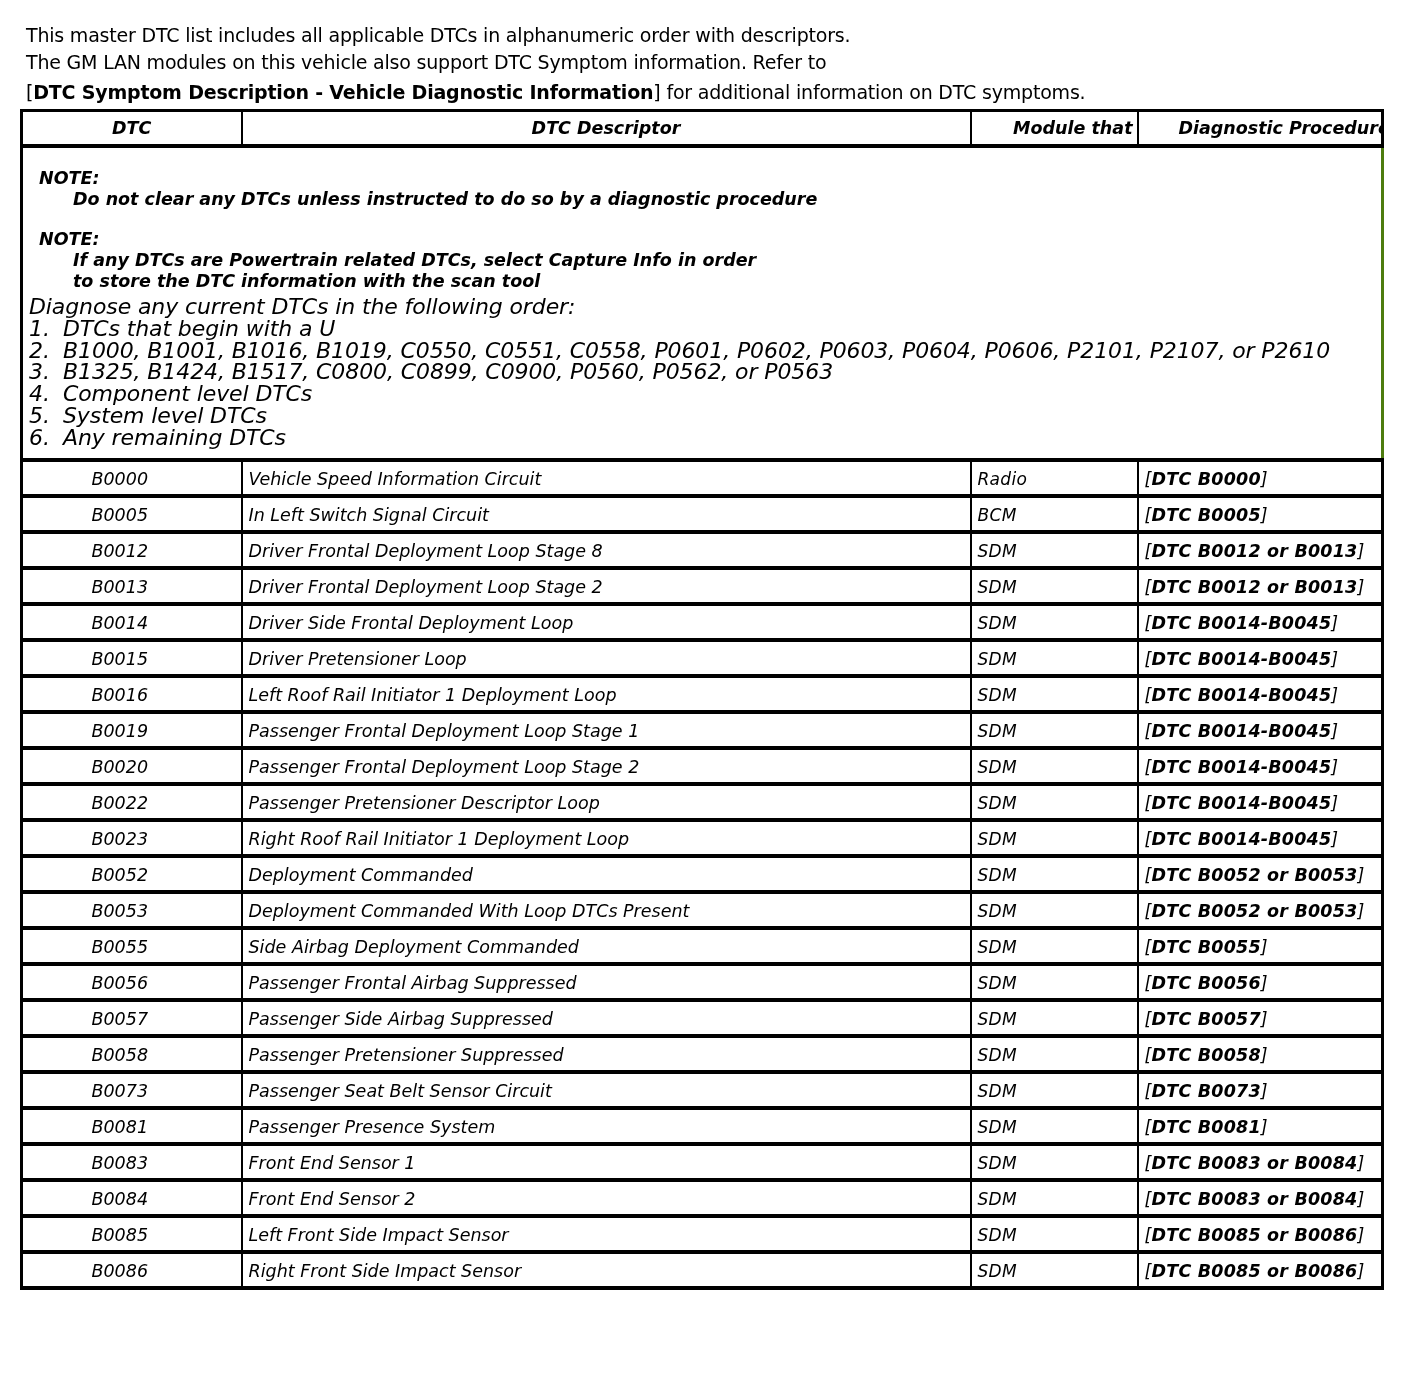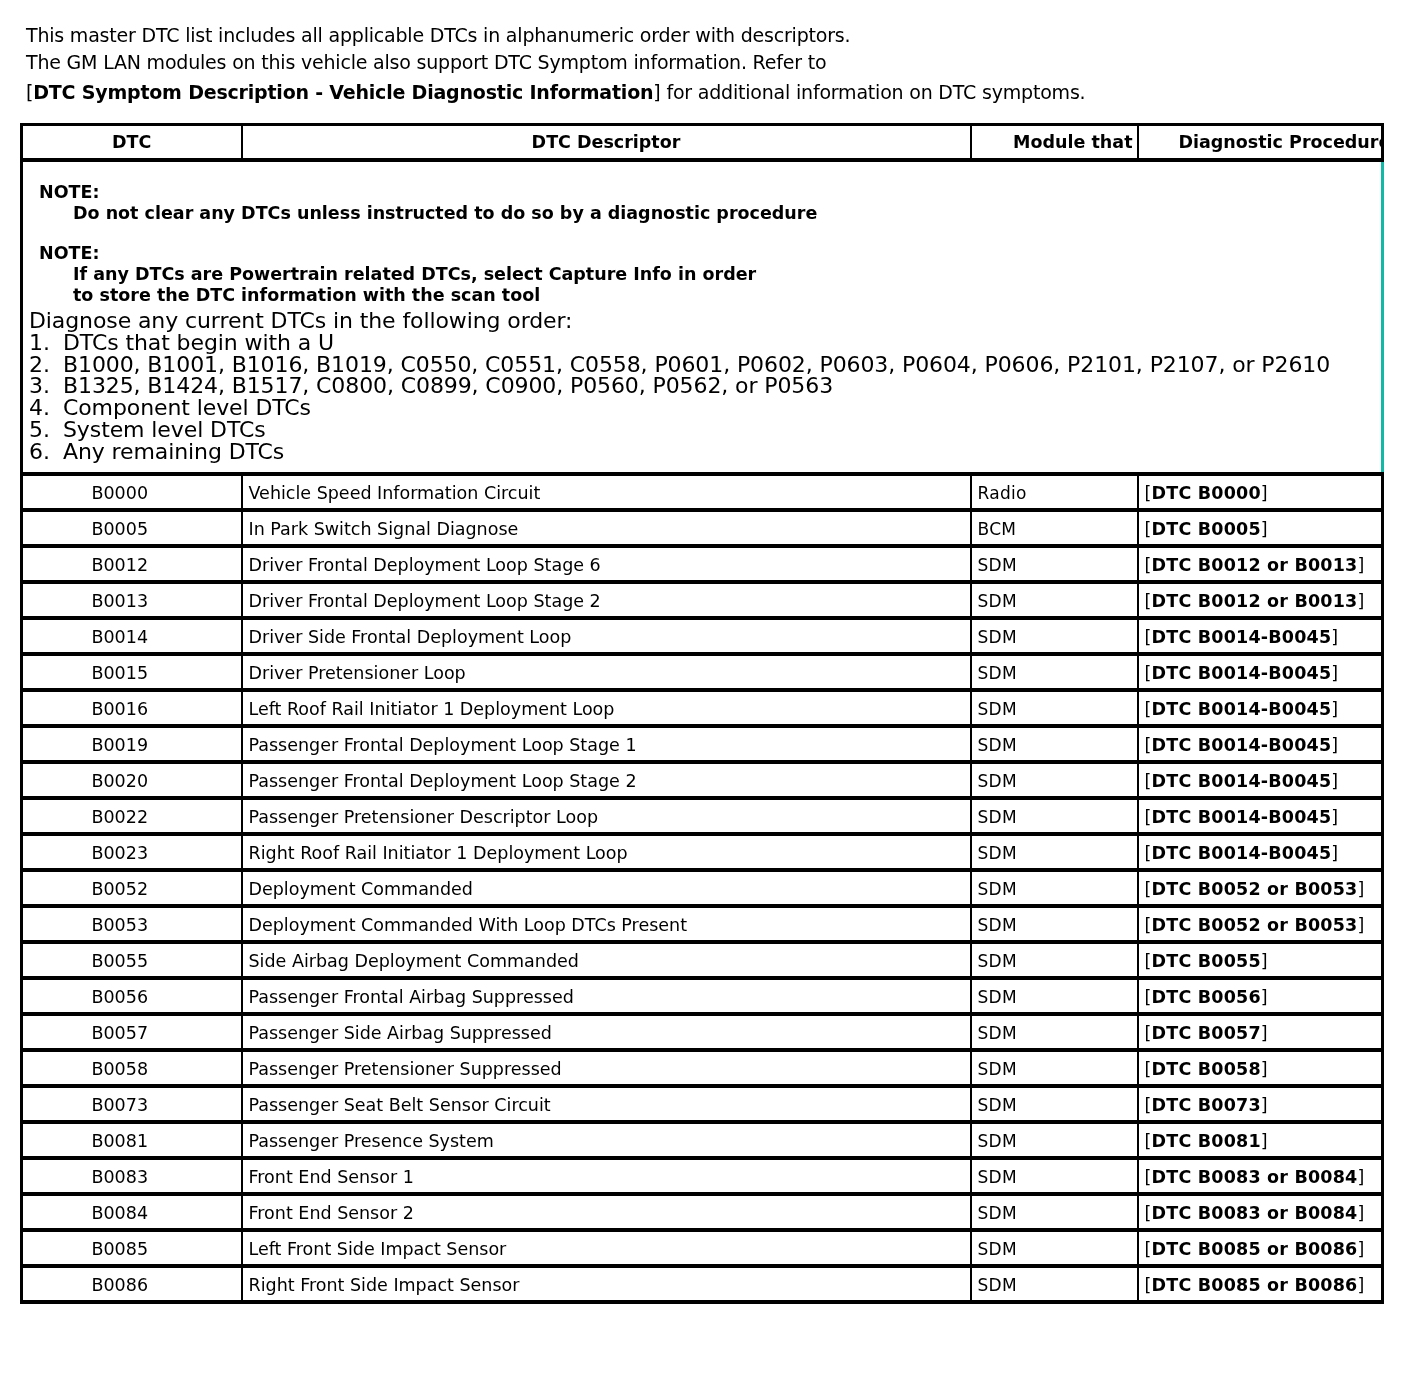"DTC" table.dtc { font-style: none -> italic; top: 123px -> 109px }
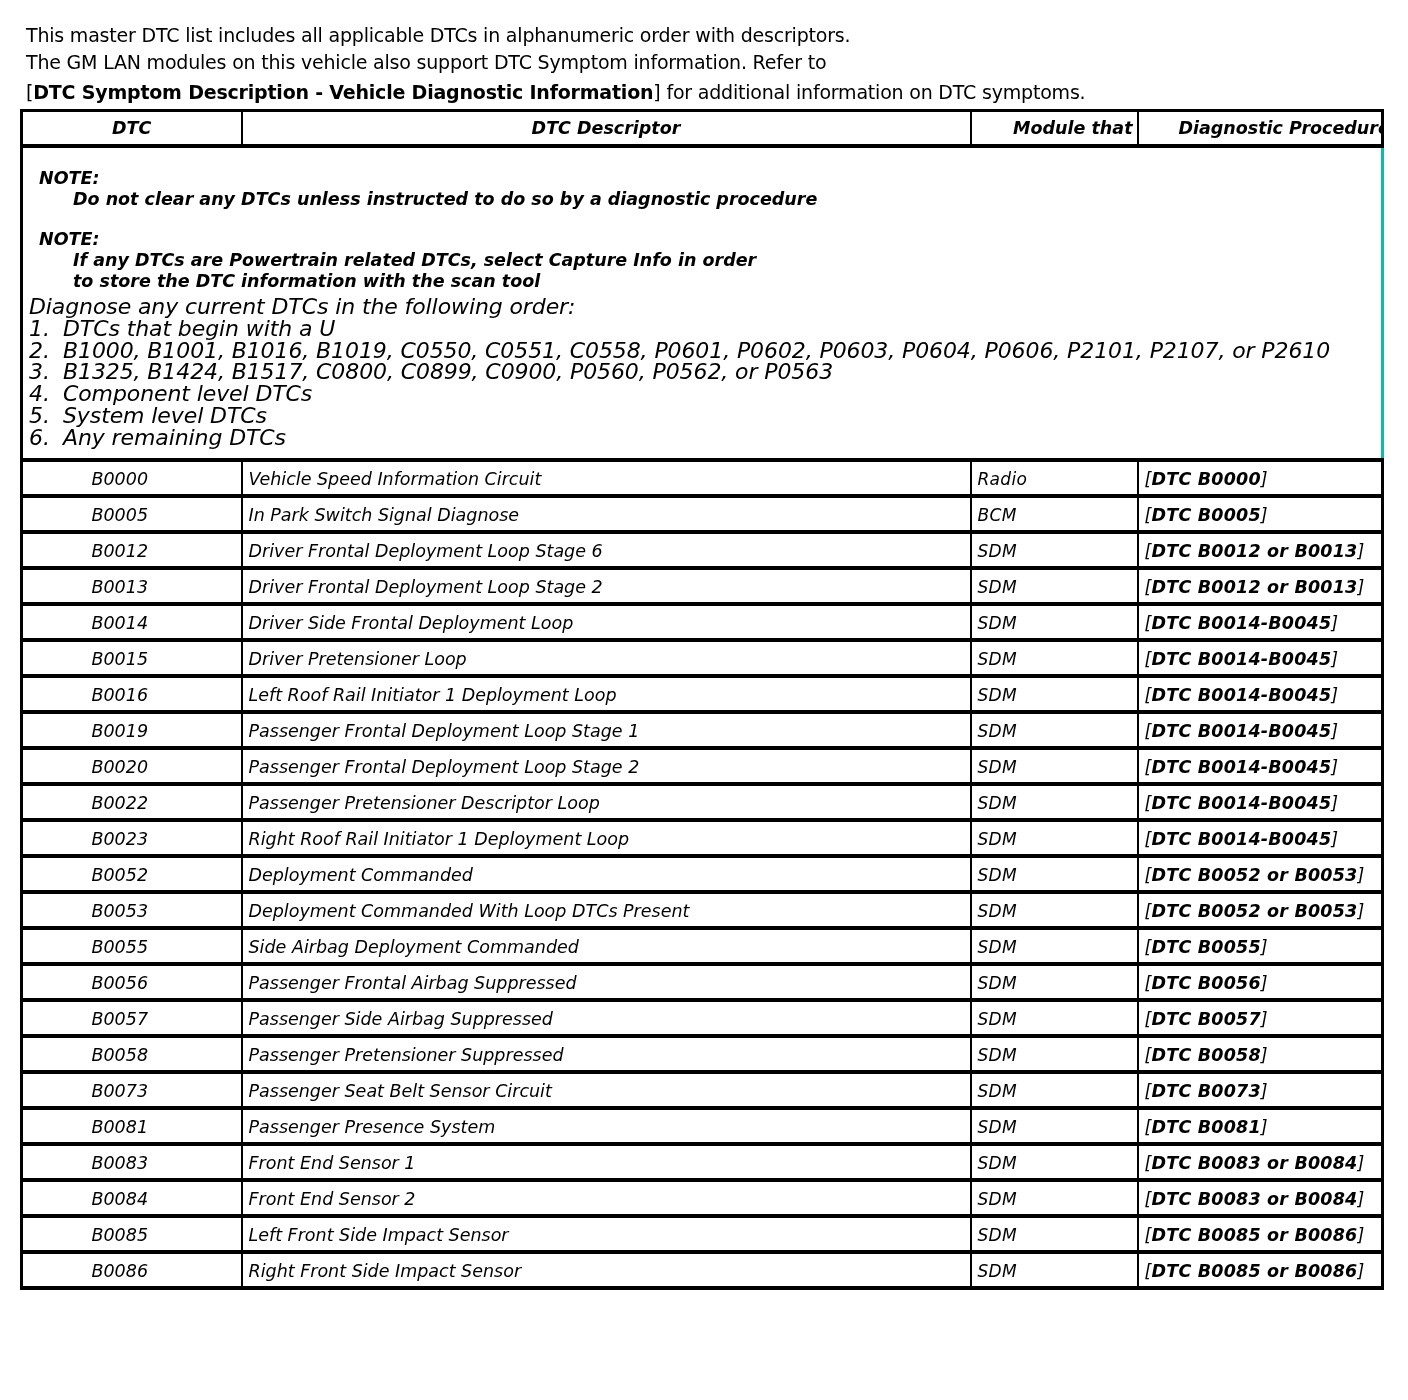"NOTE:" td.notes { border-right: 3px solid #14b8a6 -> 3px solid #4d7c0f }
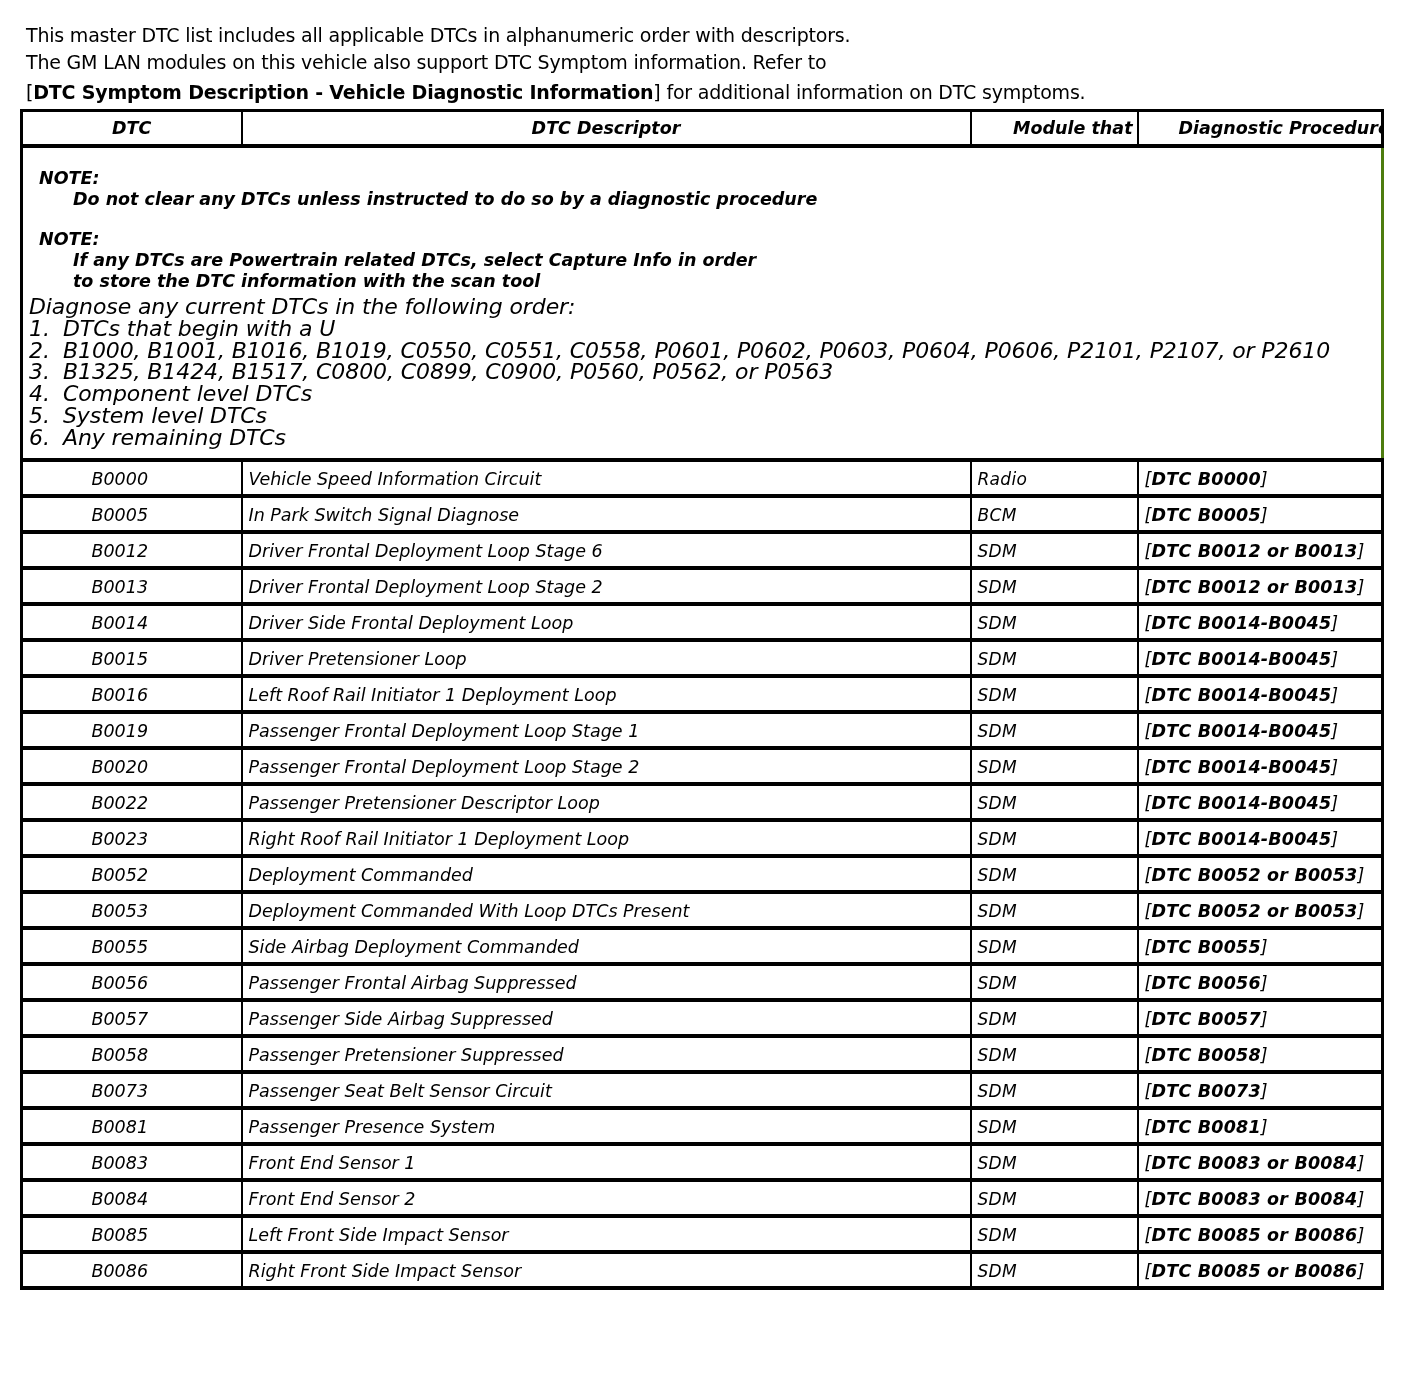"In Park Switch Signal Diagnose" td.desc { text: Park Switch Signal Diagnose -> Left Switch Signal Circuit }
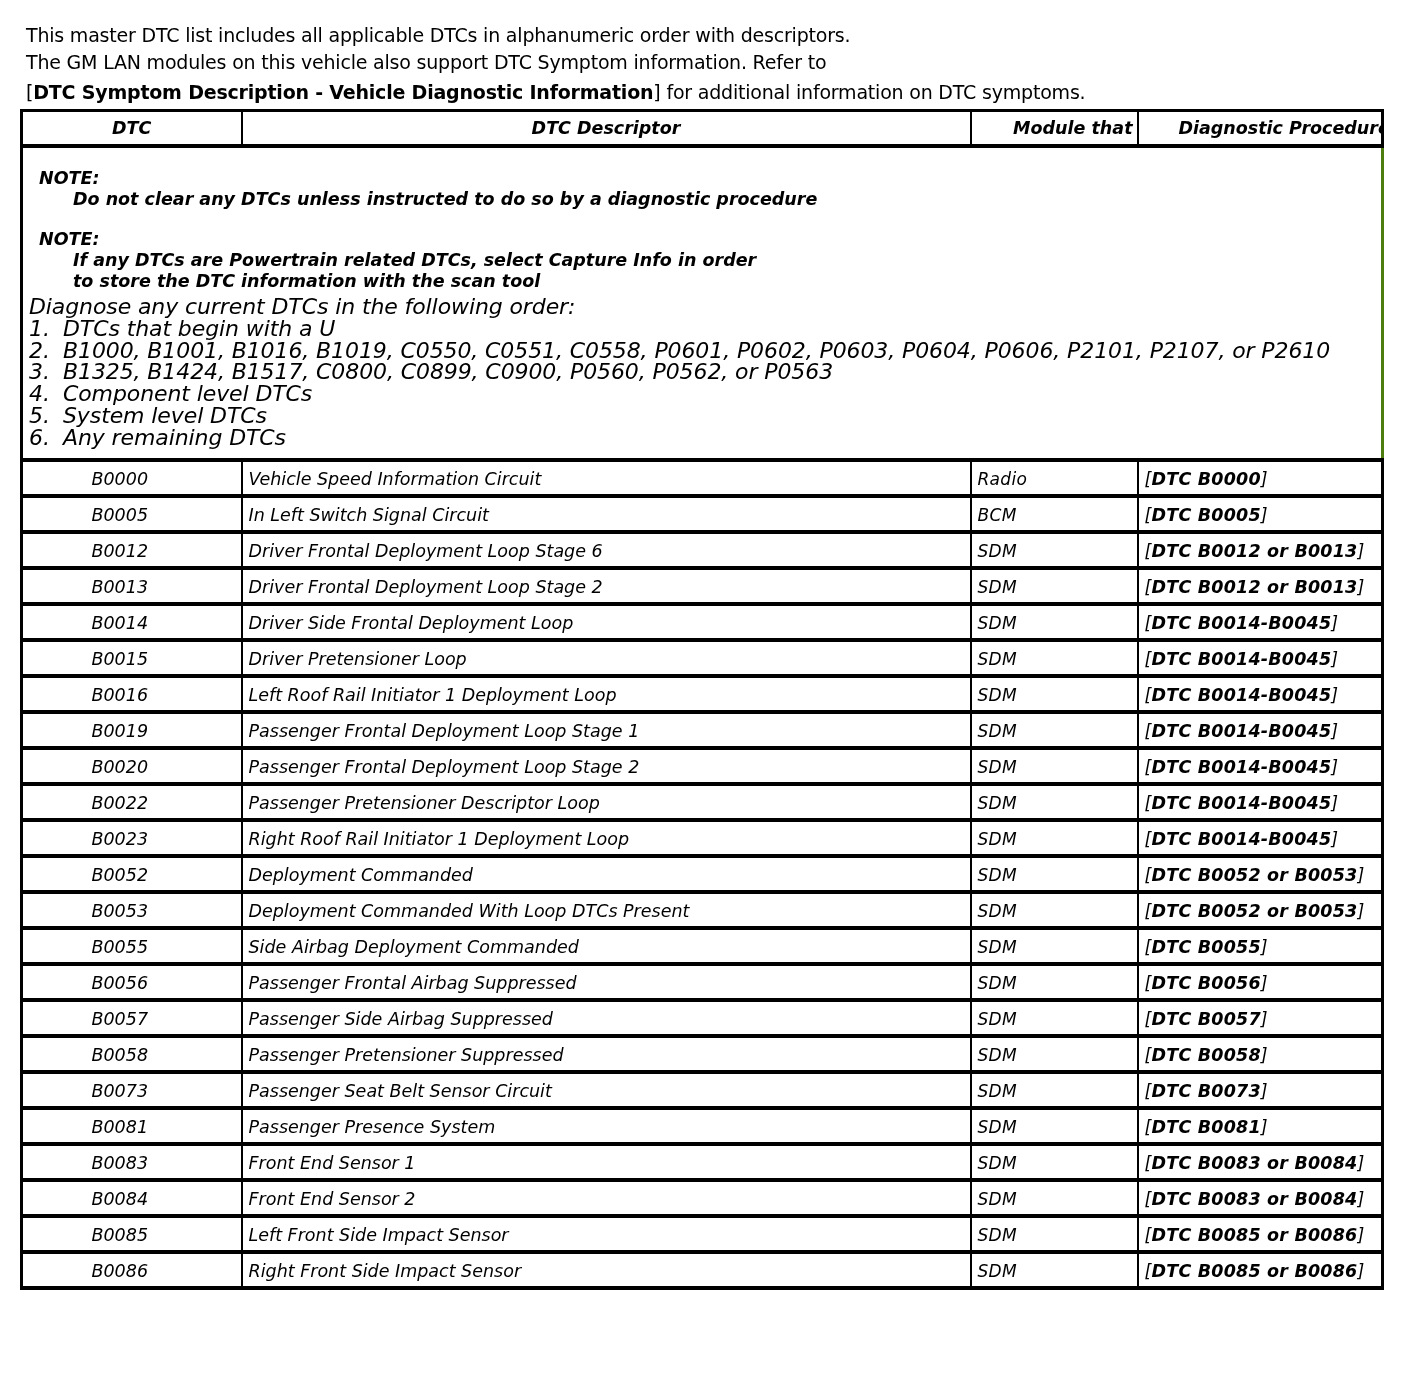"Driver Frontal Deployment Loop Stage 6" td.desc { text: 6 -> 8 }
